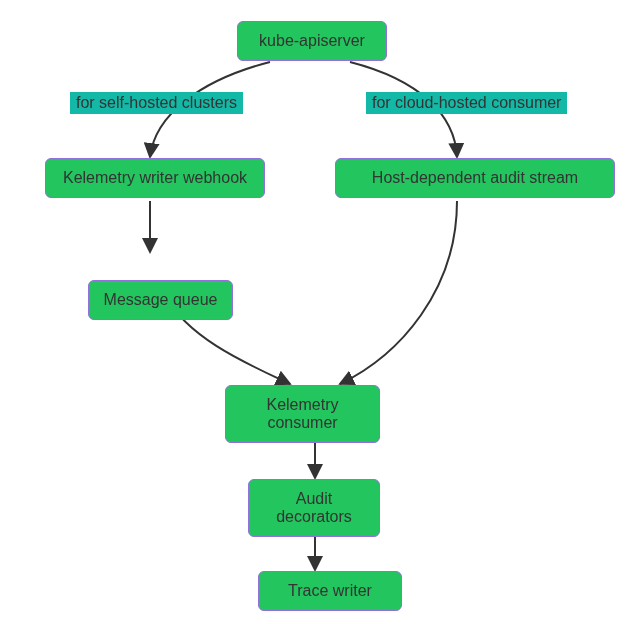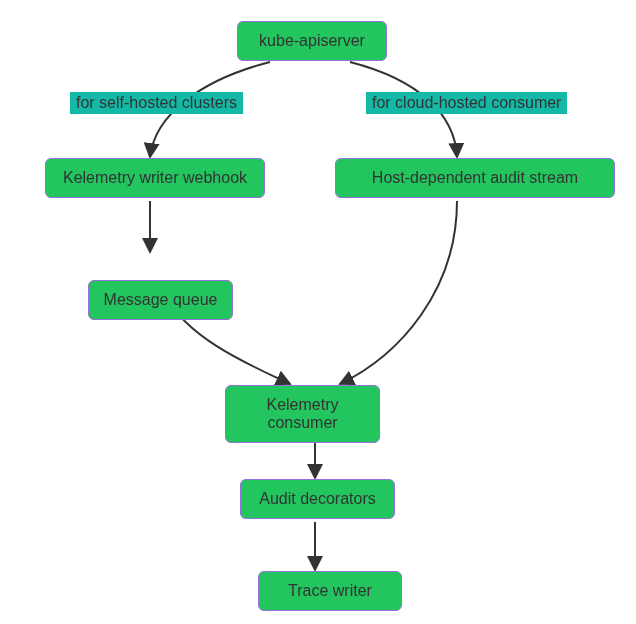"Audit decorators" div.node { left: 240px -> 248px; width: 155px -> 132px }
